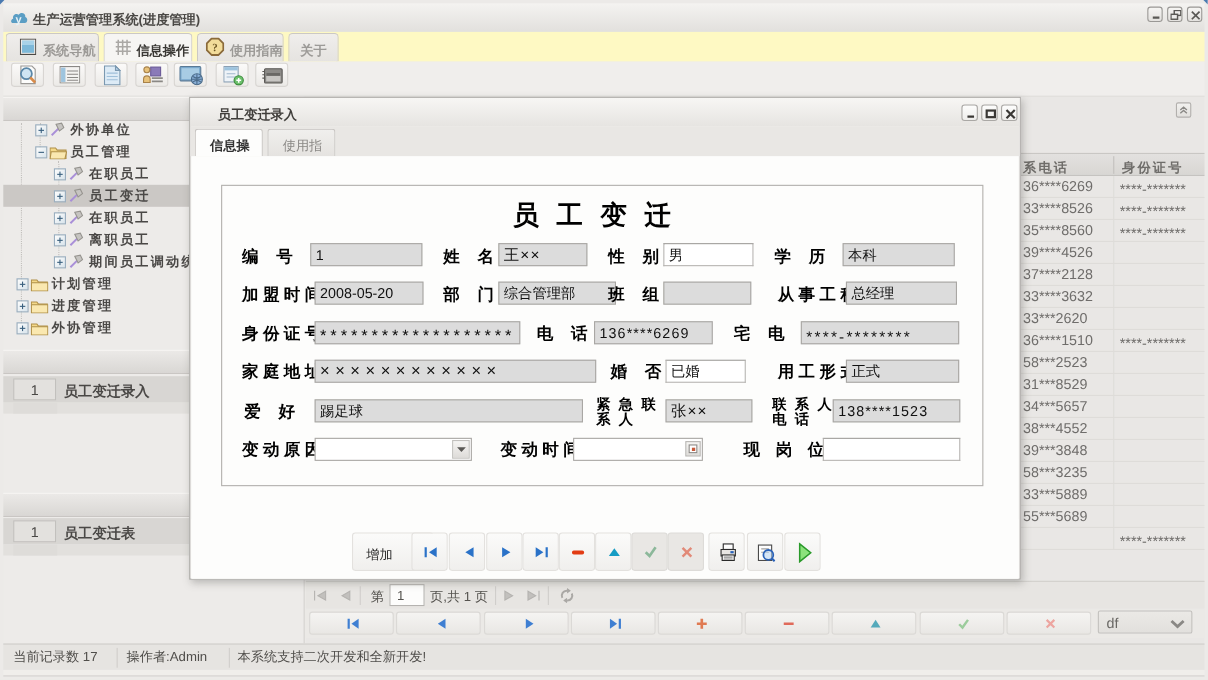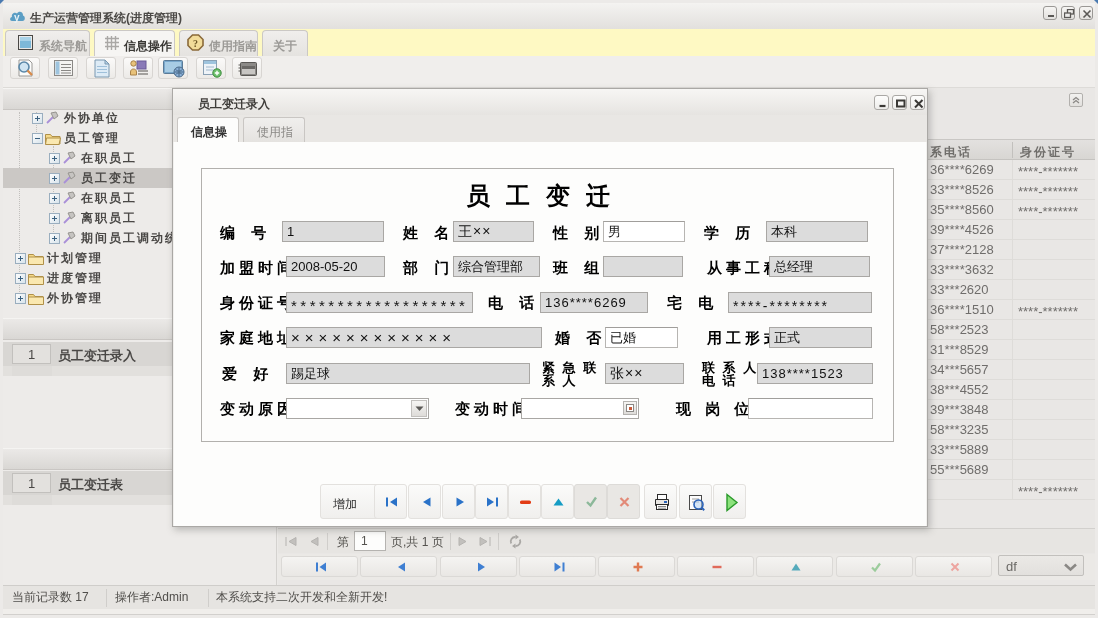"综合管理部" div.finput { width: 87px -> 107px }
